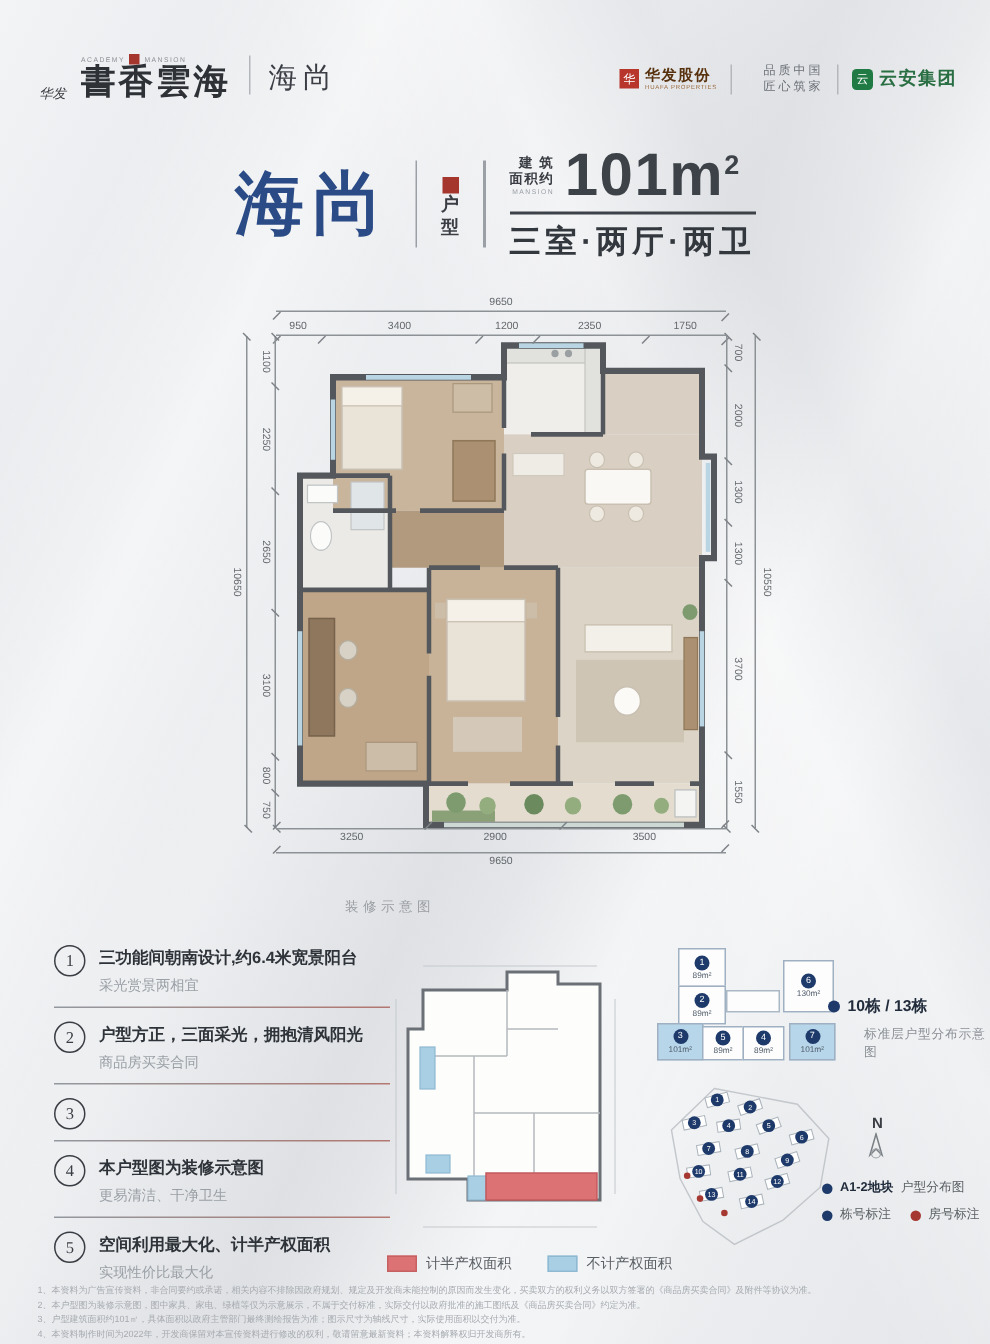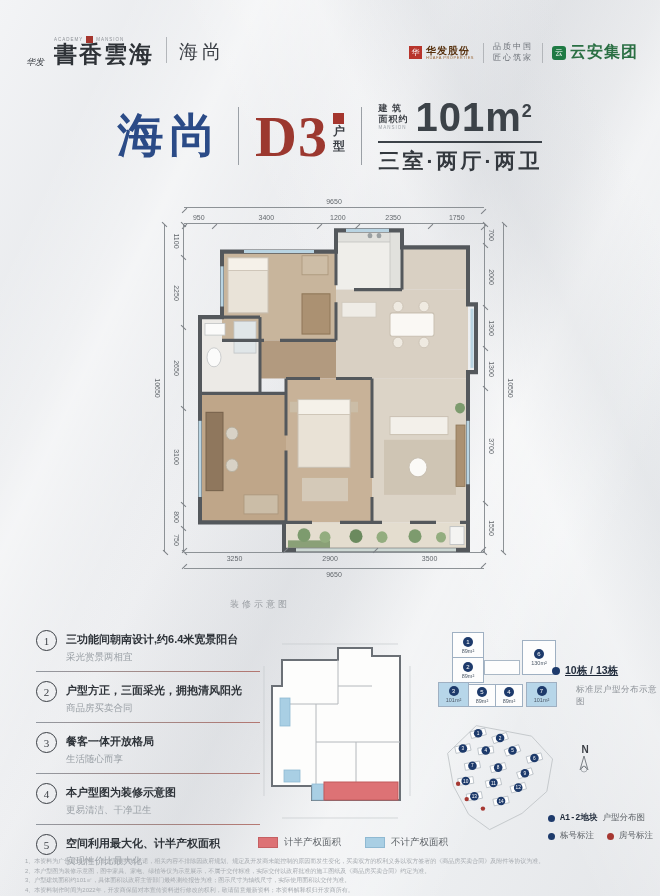"品质中国" .slogan { margin-left: none -> 12px }
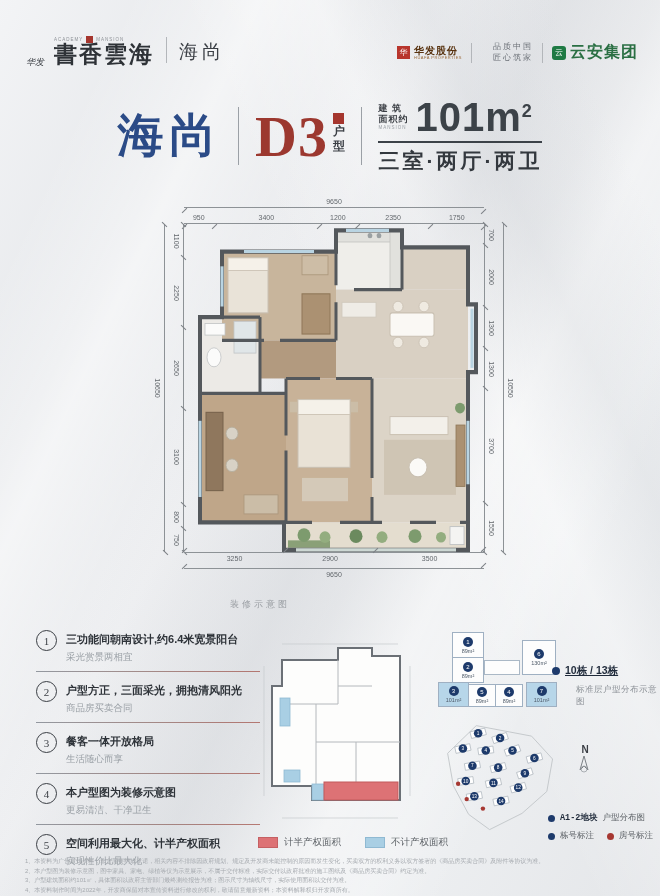"云安集团" .ya-name { font-size: 16px -> 12px }
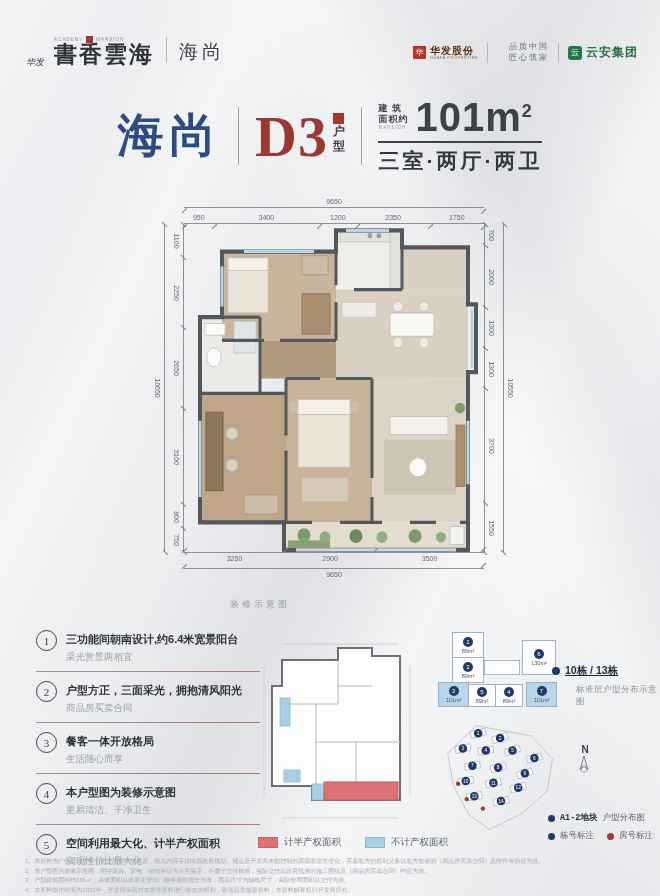"D3" span.t-d3 { html: <span>D3</span> -> none }
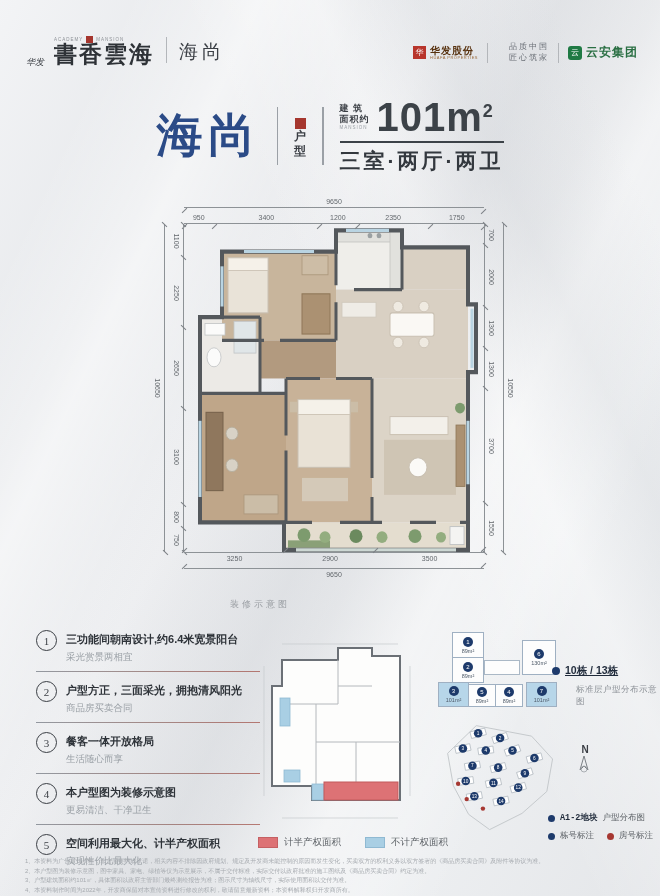"建 筑" .t-area-pre { align-items: flex-start -> flex-end }
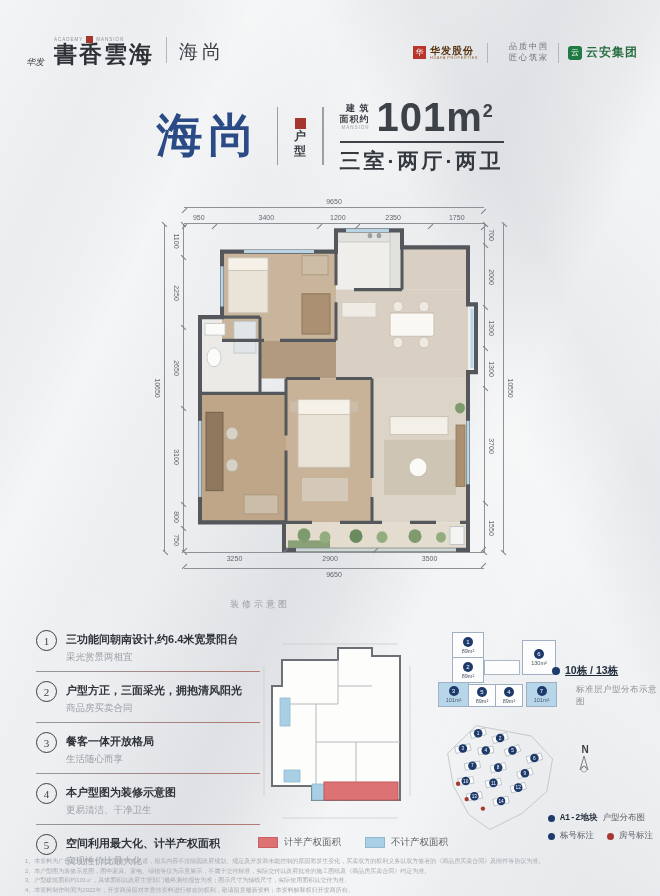"10栋 / 13栋" .fp-l1 { text-decoration: underline -> none }
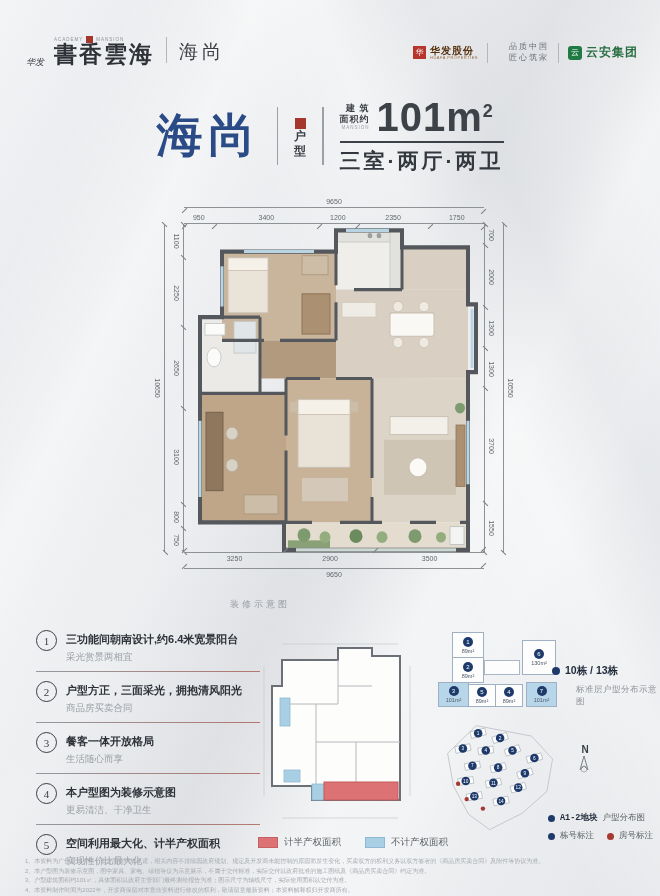"餐客一体开放格局" span { html: <span><span>餐客一体开放格局</span> <div>生活随心而享</div></span> -> none }
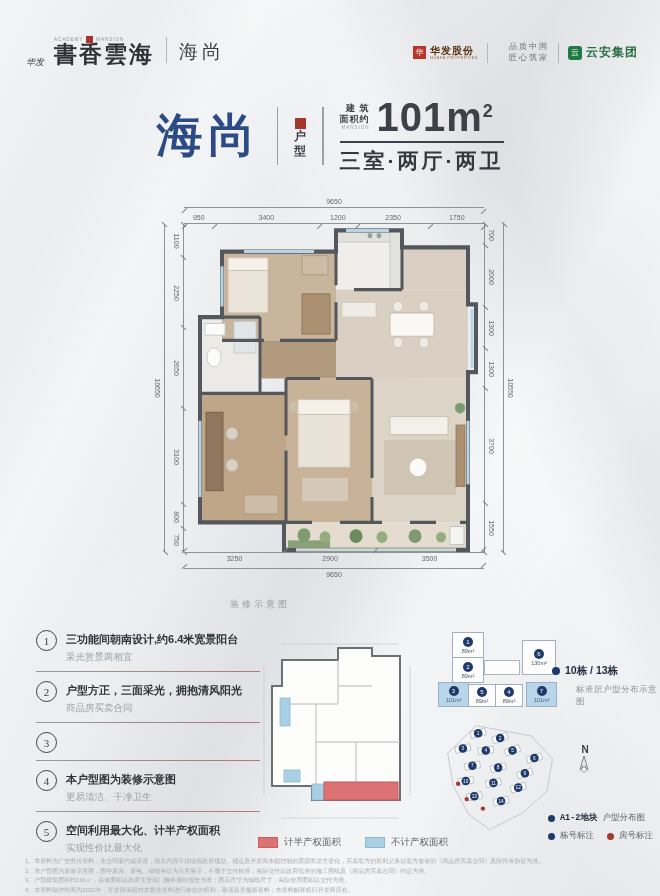"A1-2地块" .sp-legend { font-family: Liberation Mono, monospace -> none; top: 806px -> 780px }
